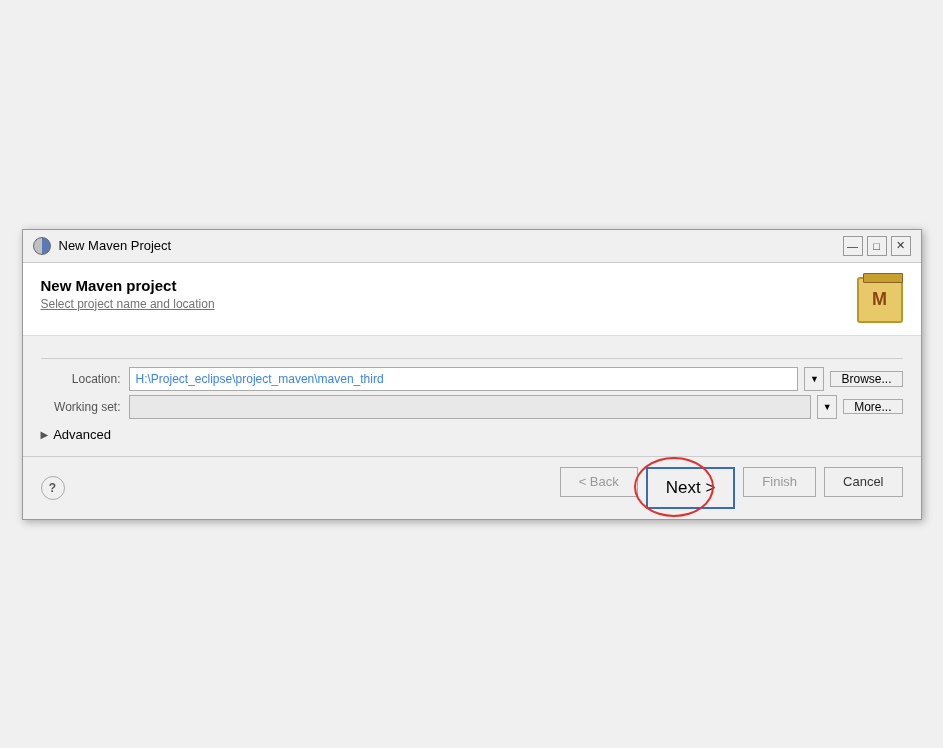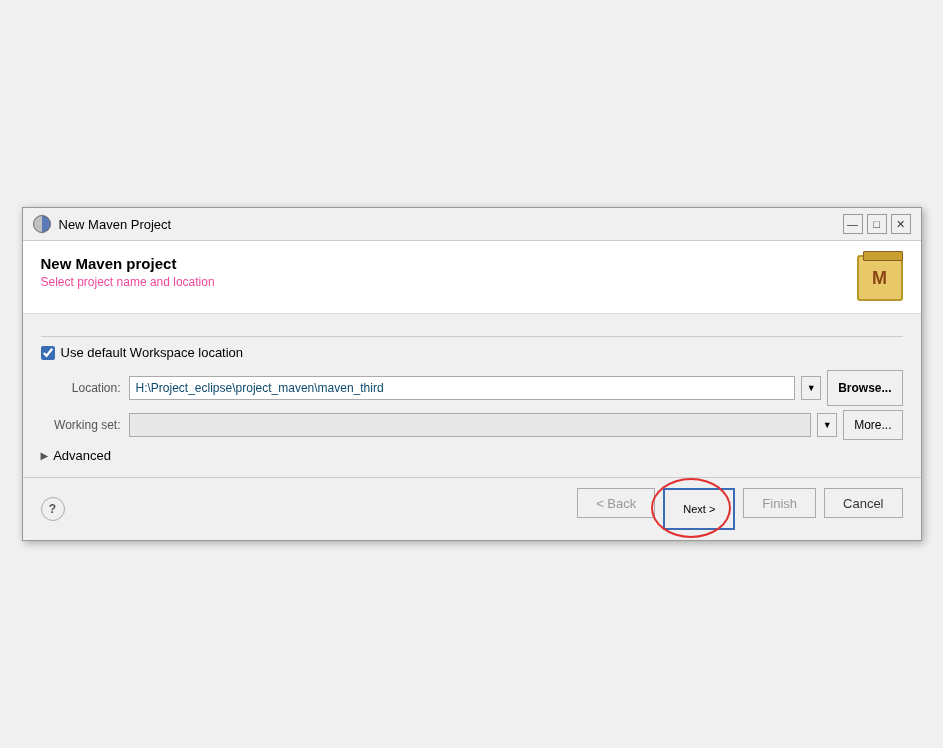"Select project name and location" .dialog-header-subtitle { color: #ec4899 -> #737373; text-decoration: none -> underline }
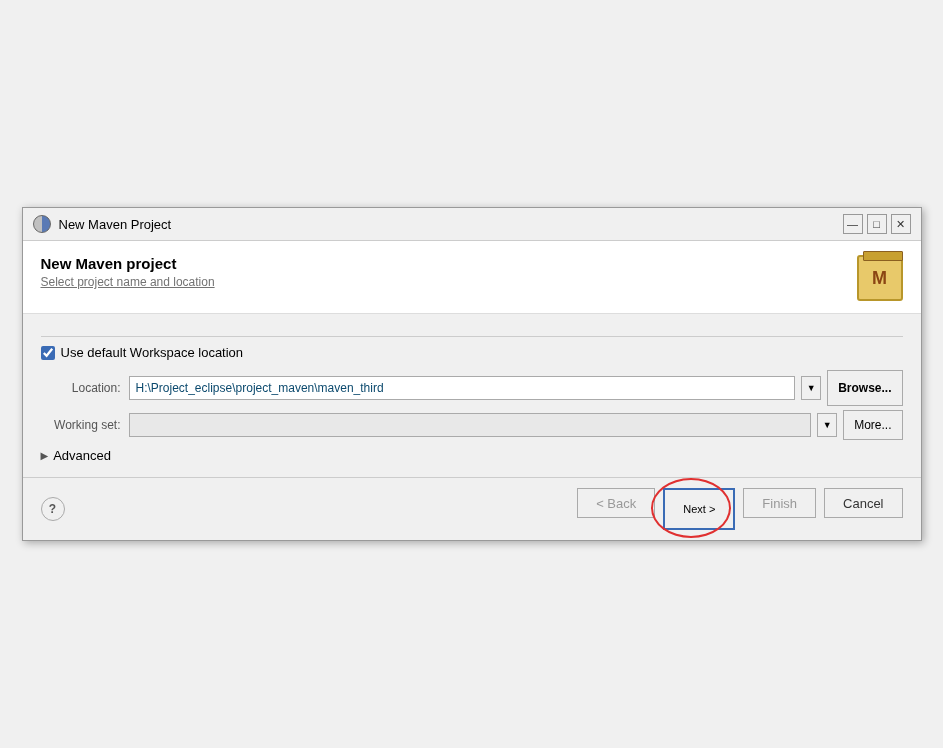"Use default Workspace location" div.option-row { html: <div> <input> <label>Use default Workspace location</label> </div> -> none }
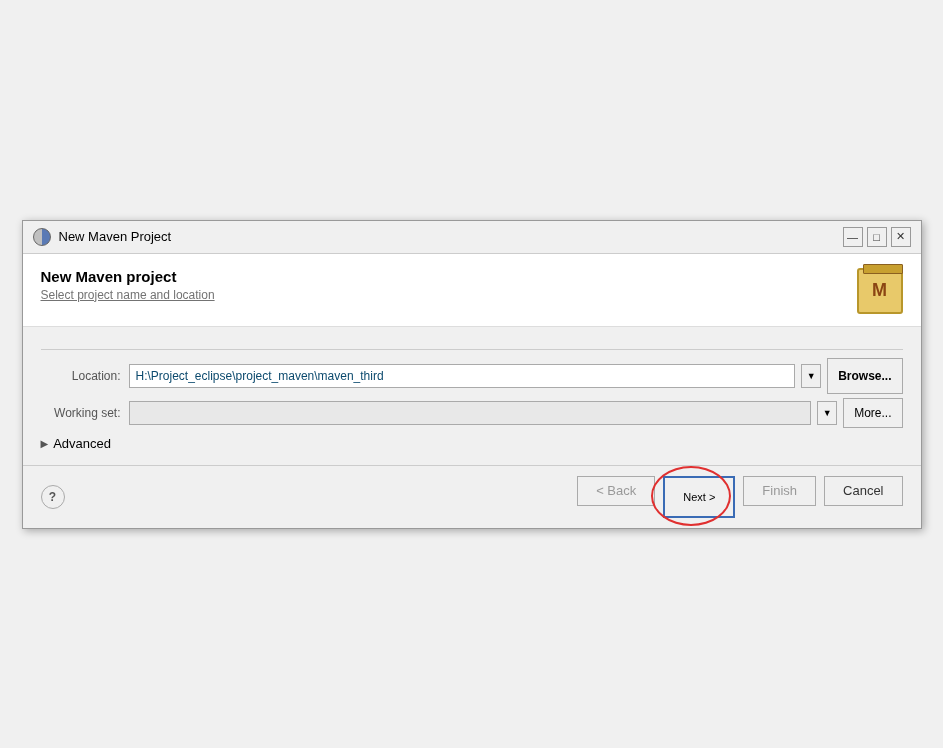"H:\Project_eclipse\project_maven\maven_t" .form-input { color: #0c4a6e -> #3b82f6 }
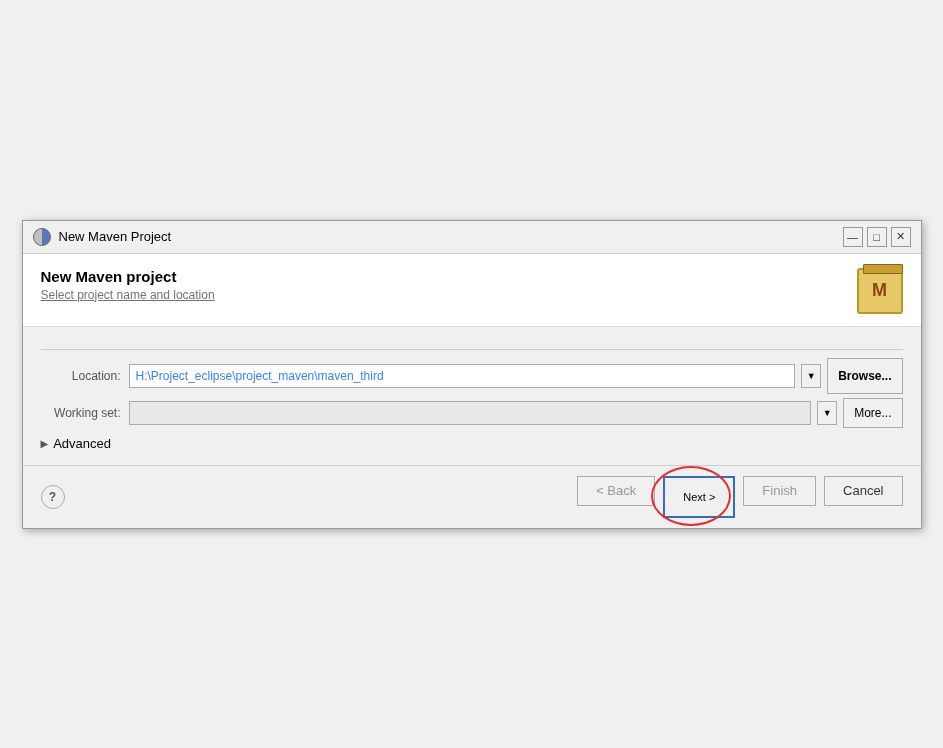"Browse..." .browse-btn { font-weight: bold -> none; height: 36px -> 16px }
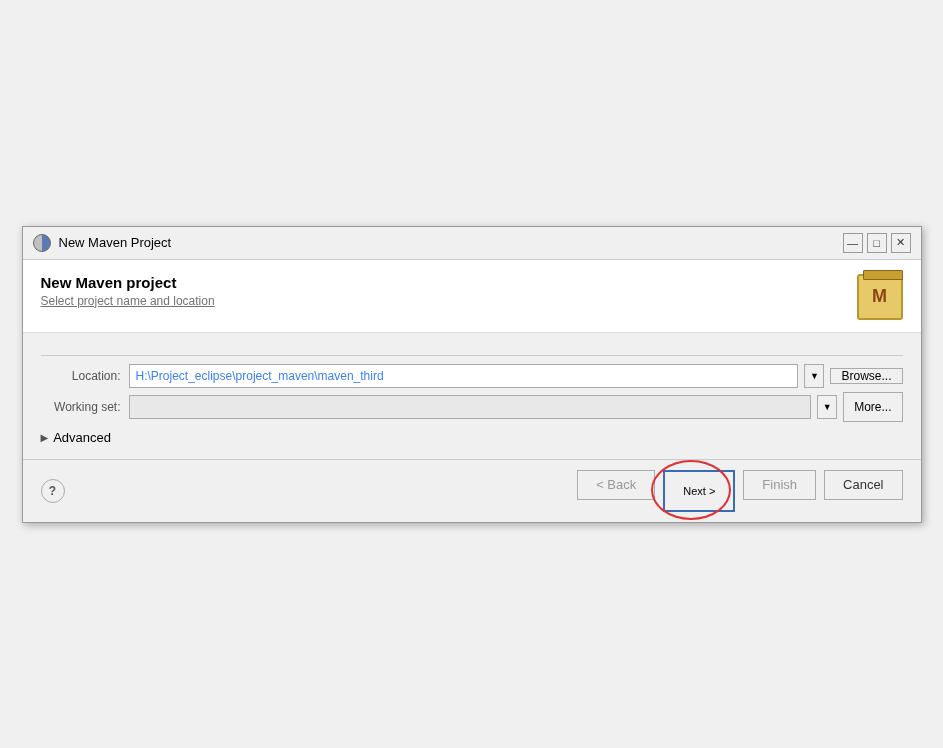"More..." .more-btn { height: 30px -> 15px }
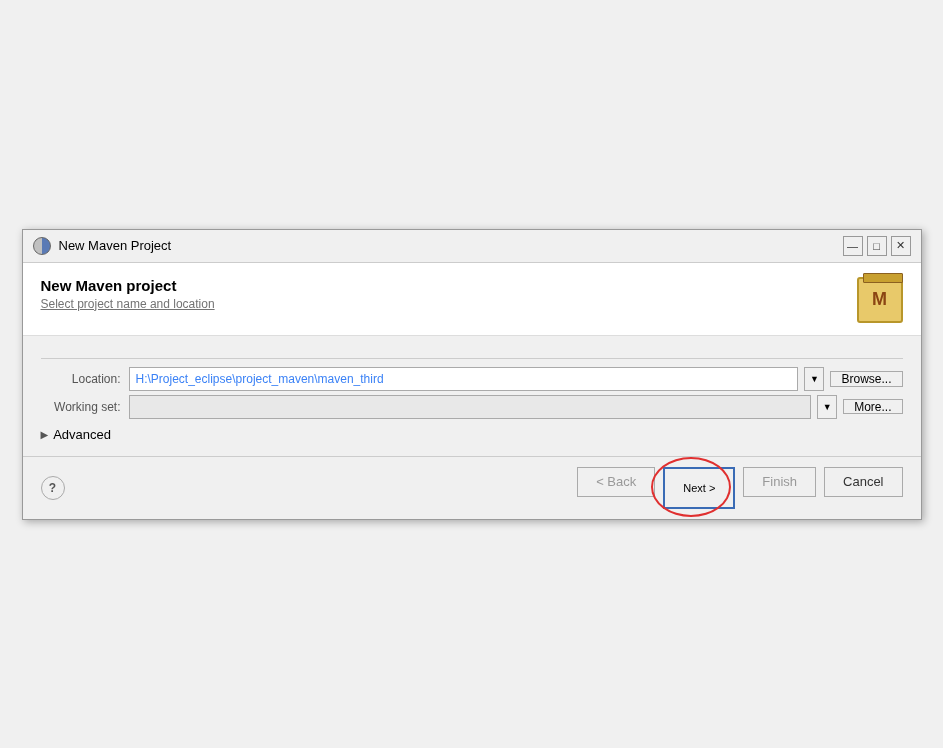"Next >" .next-btn { font-size: 11px -> 17px }
